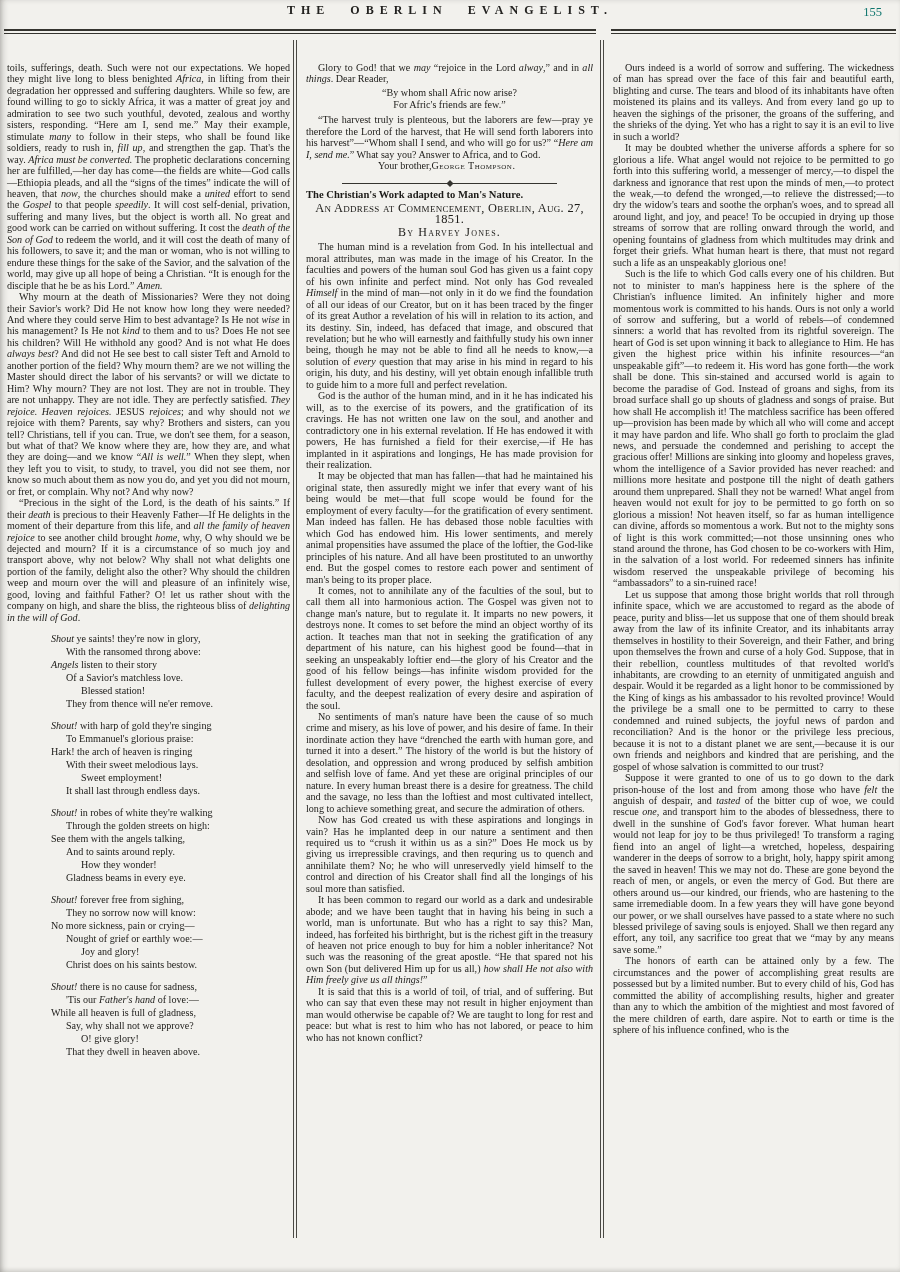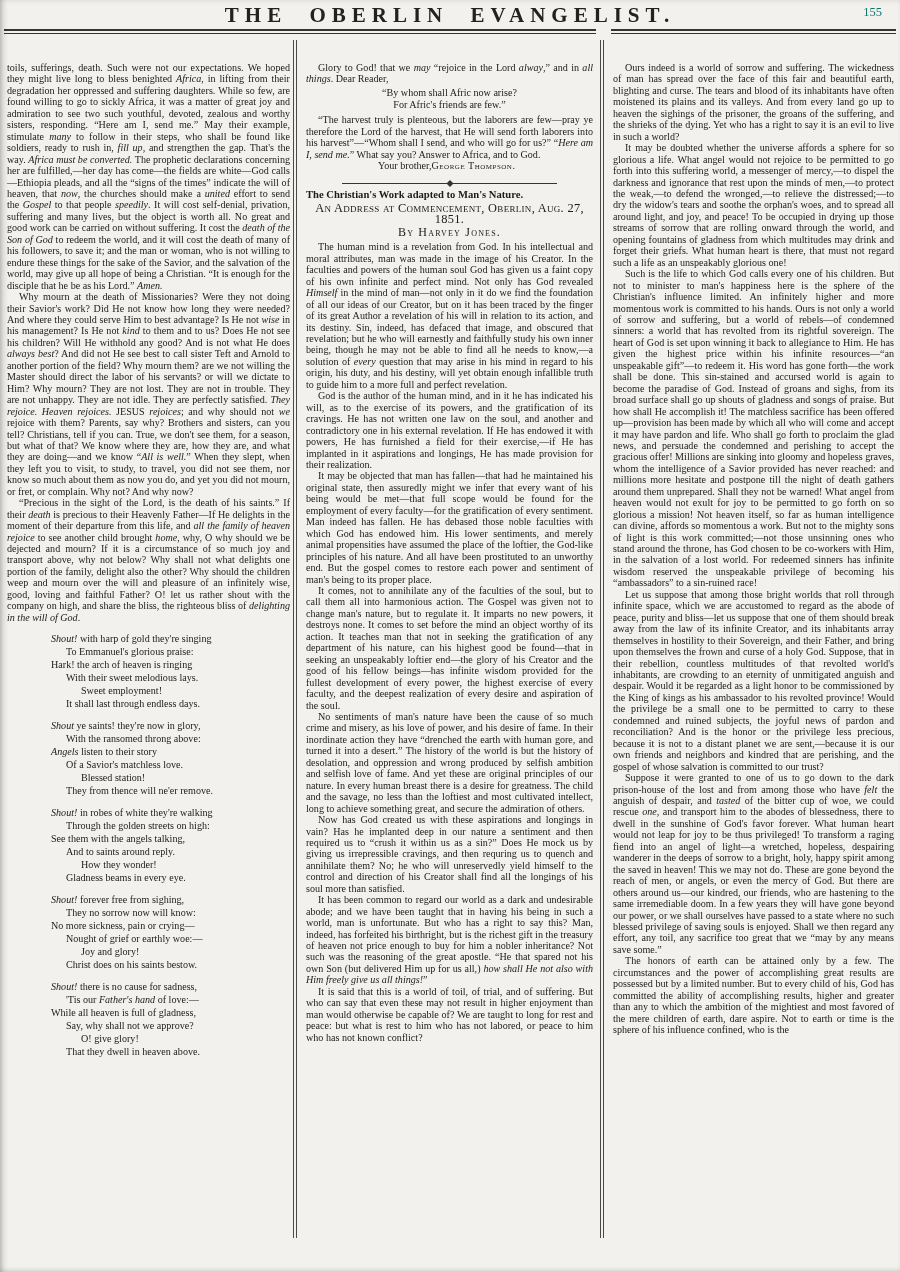"THE OBERLIN EVANGELIST." .masthead { font-size: 21px -> 12px }
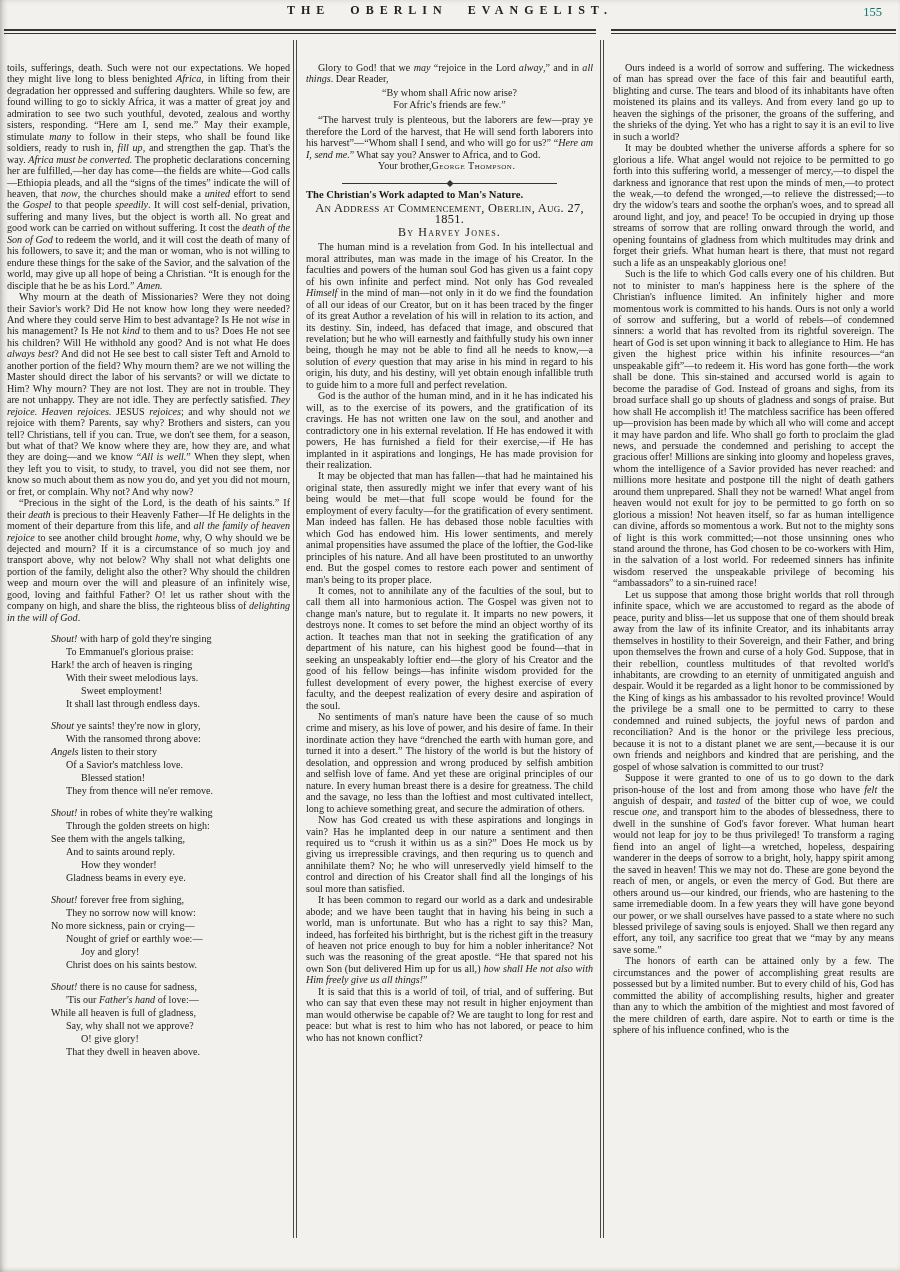"Shout! with harp of gold" div.verse { order: before "Shout ye saints! they're now" -> after "Shout ye saints! they're now" }
